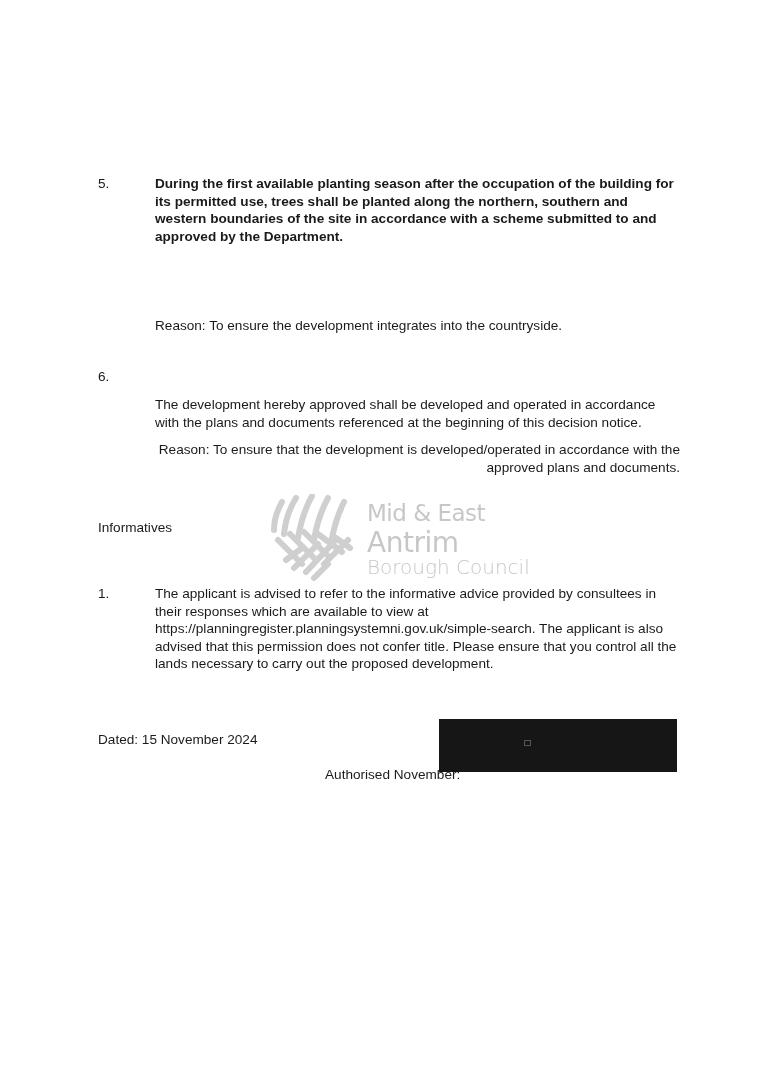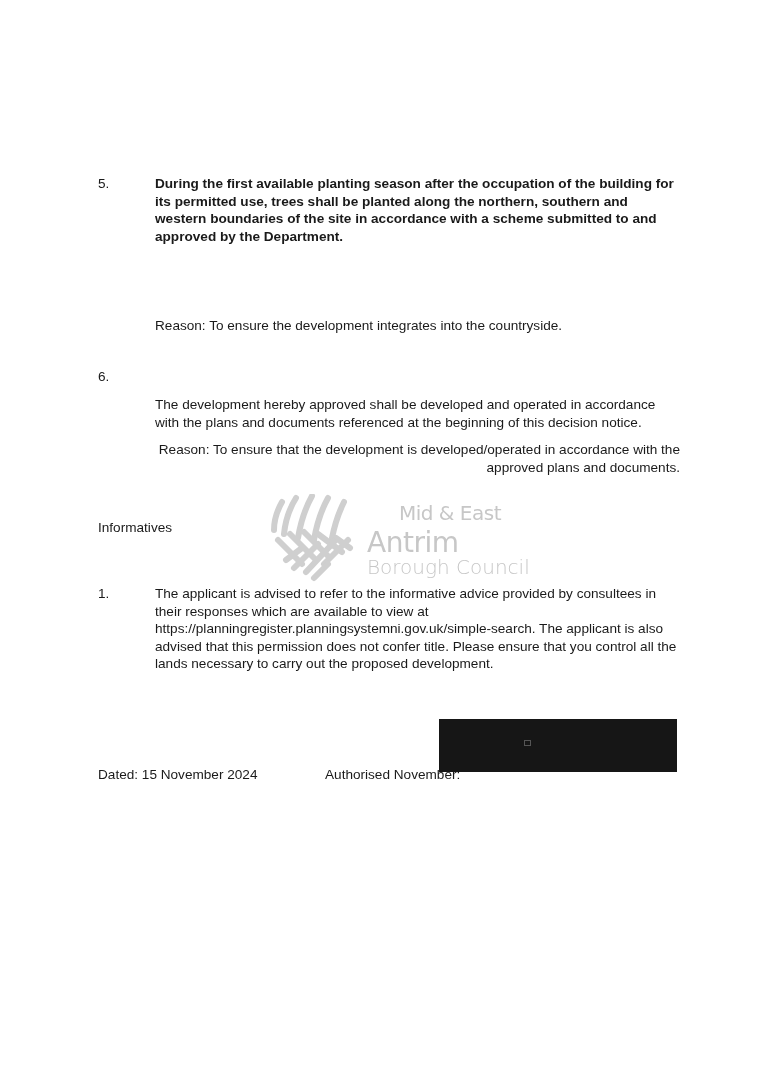"Mid & East" .logo-line1 { font-size: 20px -> 23px; margin-left: 32px -> none }
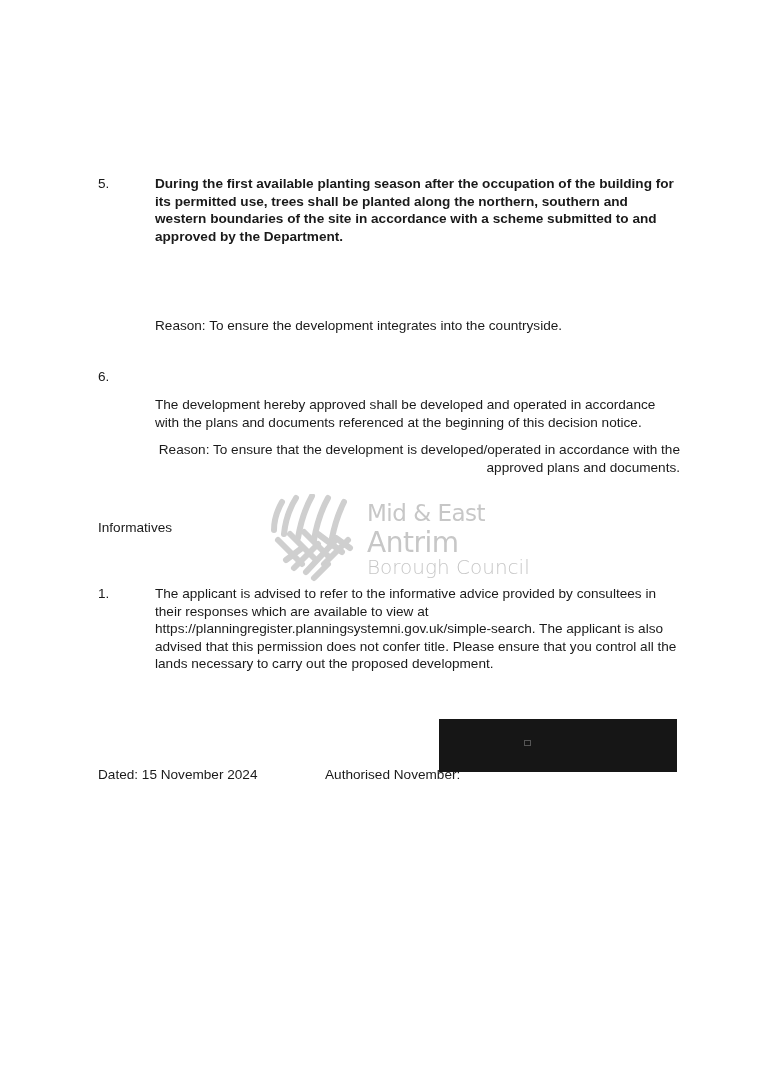"Dated: 15 November 2024" div.abs { top: 766px -> 731px }
